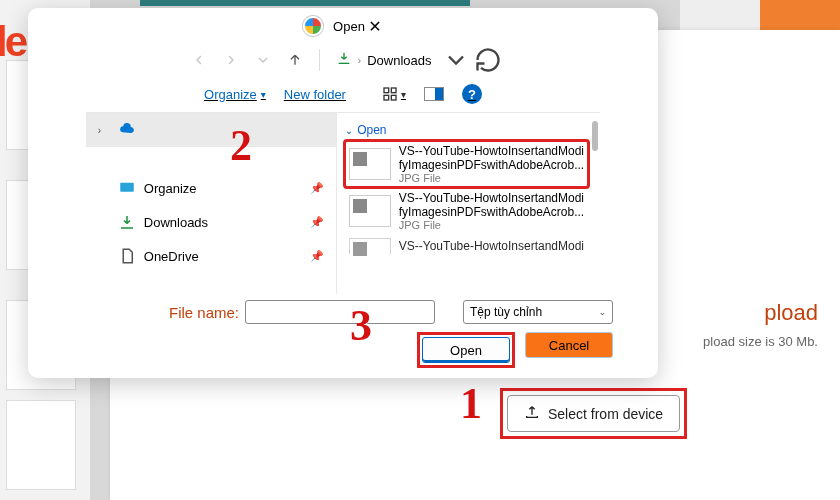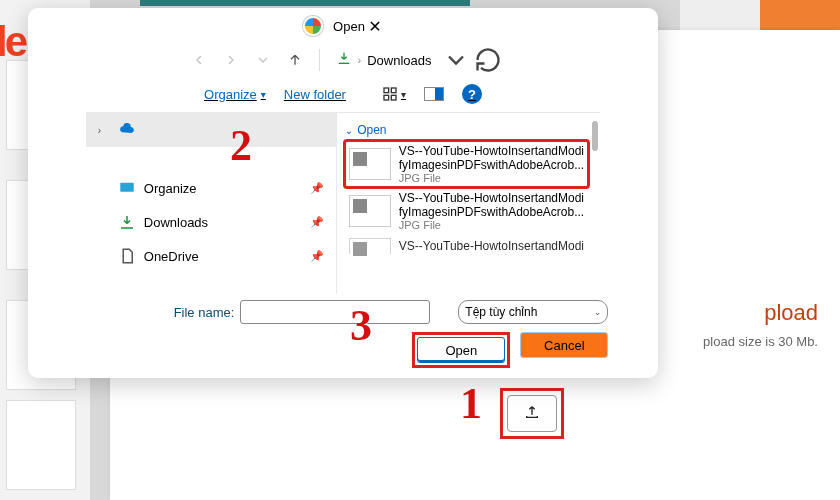"File name:" .fname-label { color: #0c4a6e -> #c2410c; font-size: 13px -> 15px }
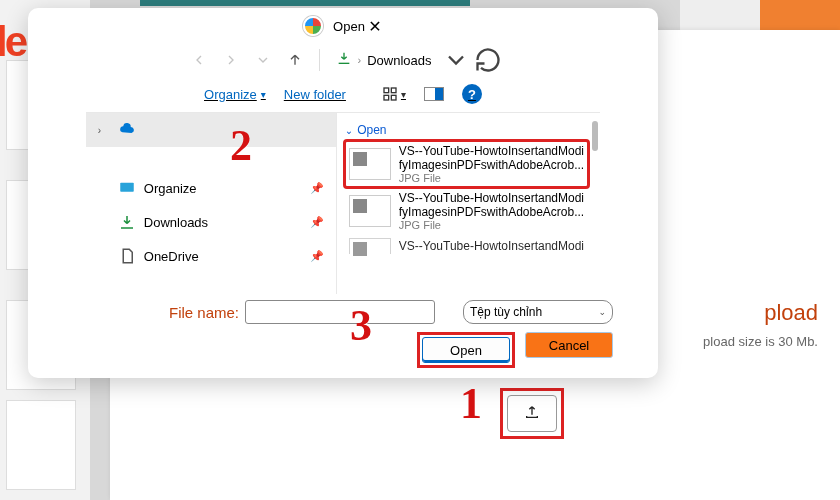"Tệp tùy chỉnh" .type-sel { border-radius: 10px -> 3px }
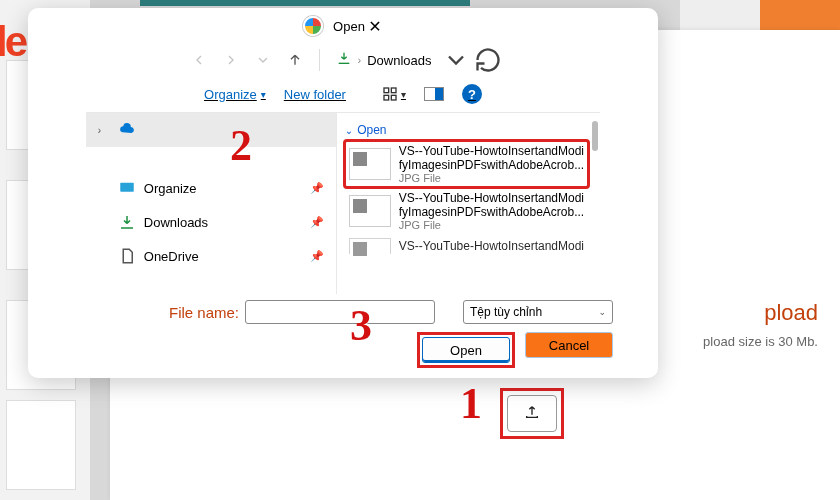"Select from device" span { html: none -> <span>Select from device</span> }
